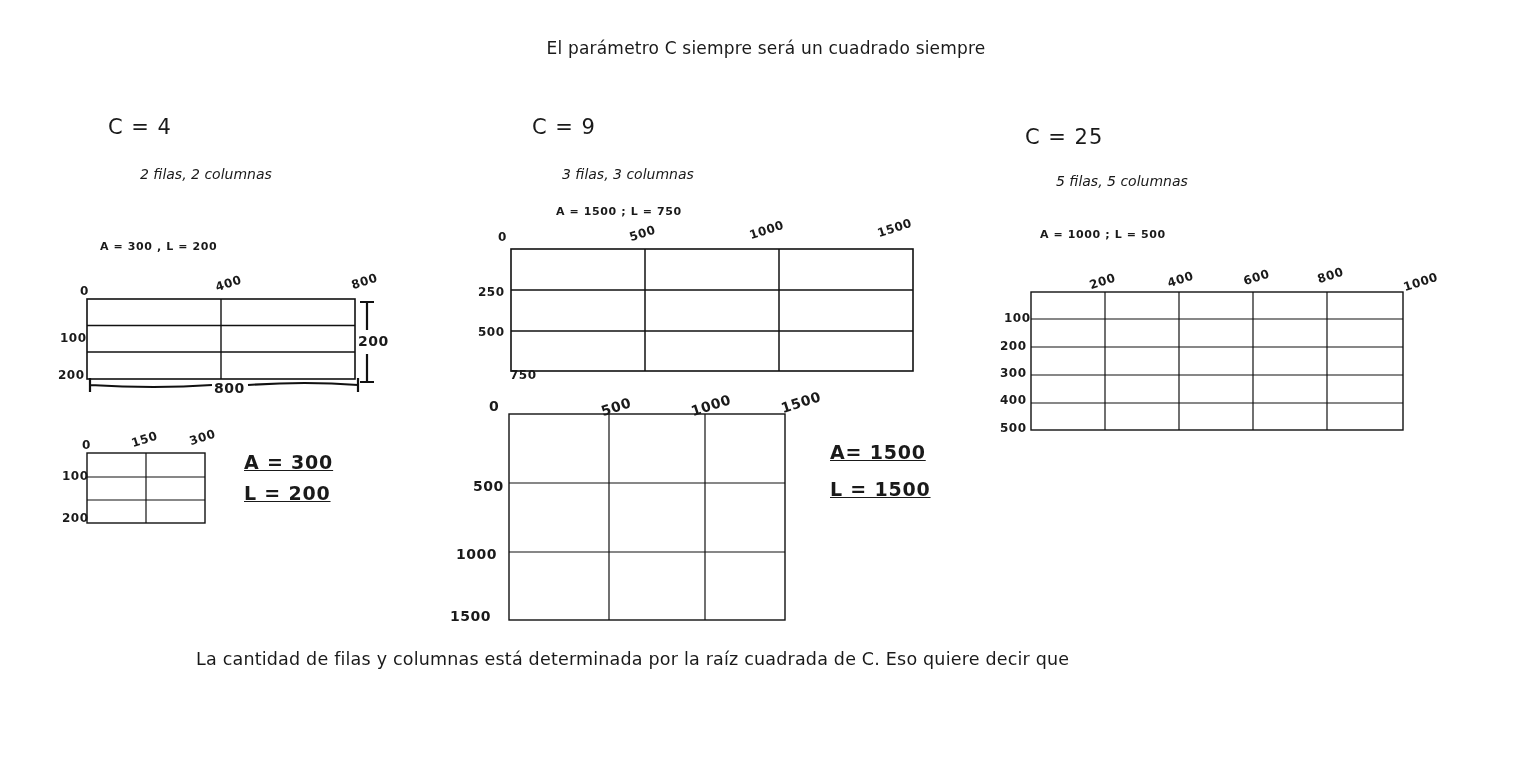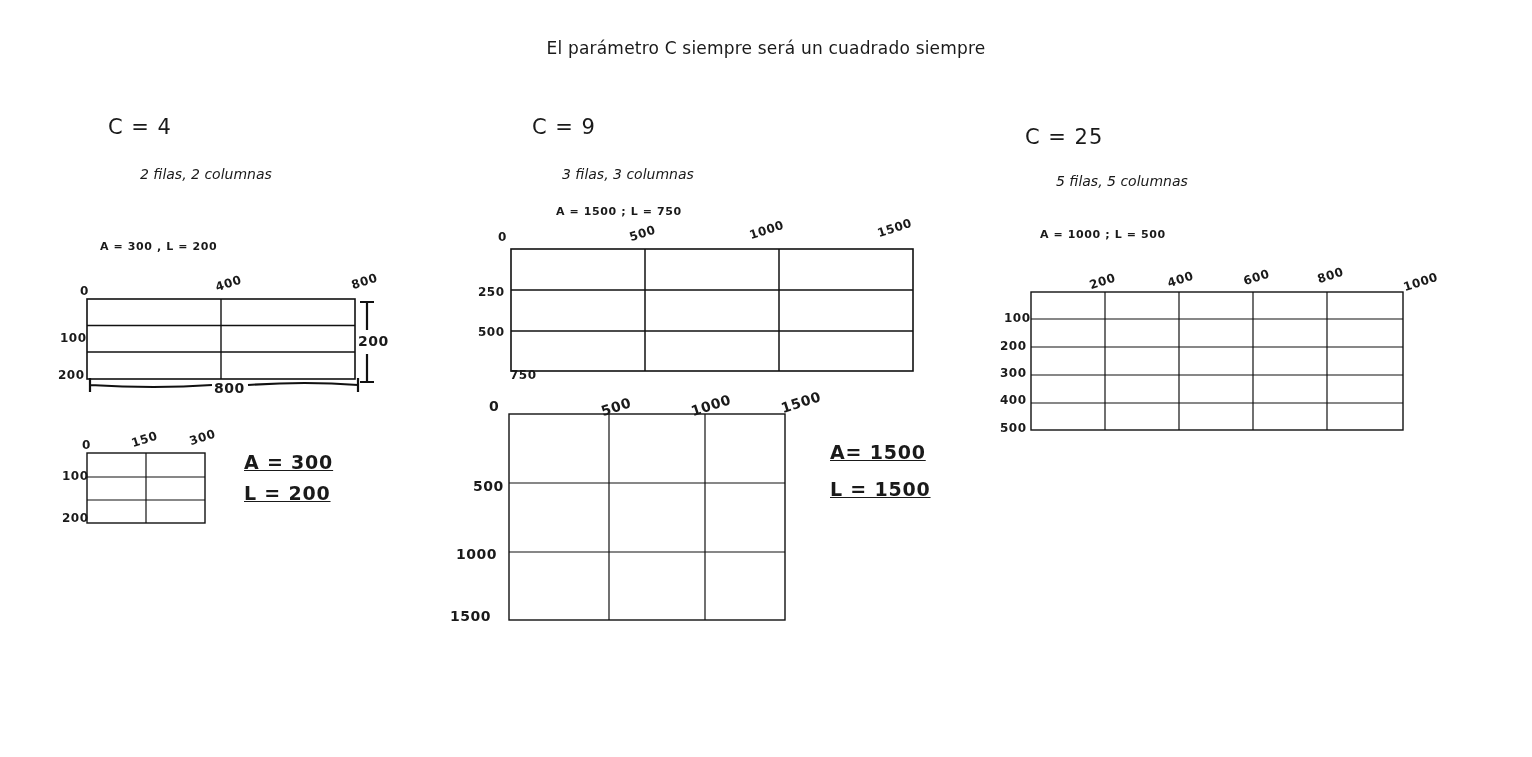"La cantidad de filas y" div { html: none -> <div>La cantidad de filas y columnas está determinada por la raíz cuadrada de C. Eso quiere decir que</div> }
